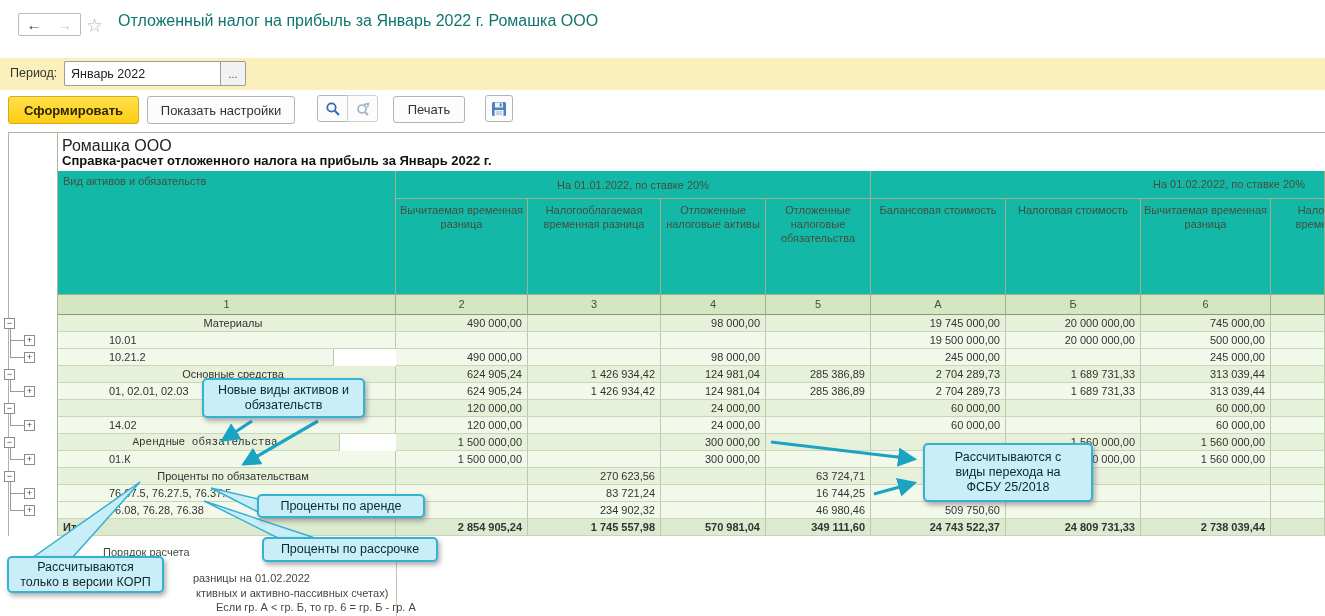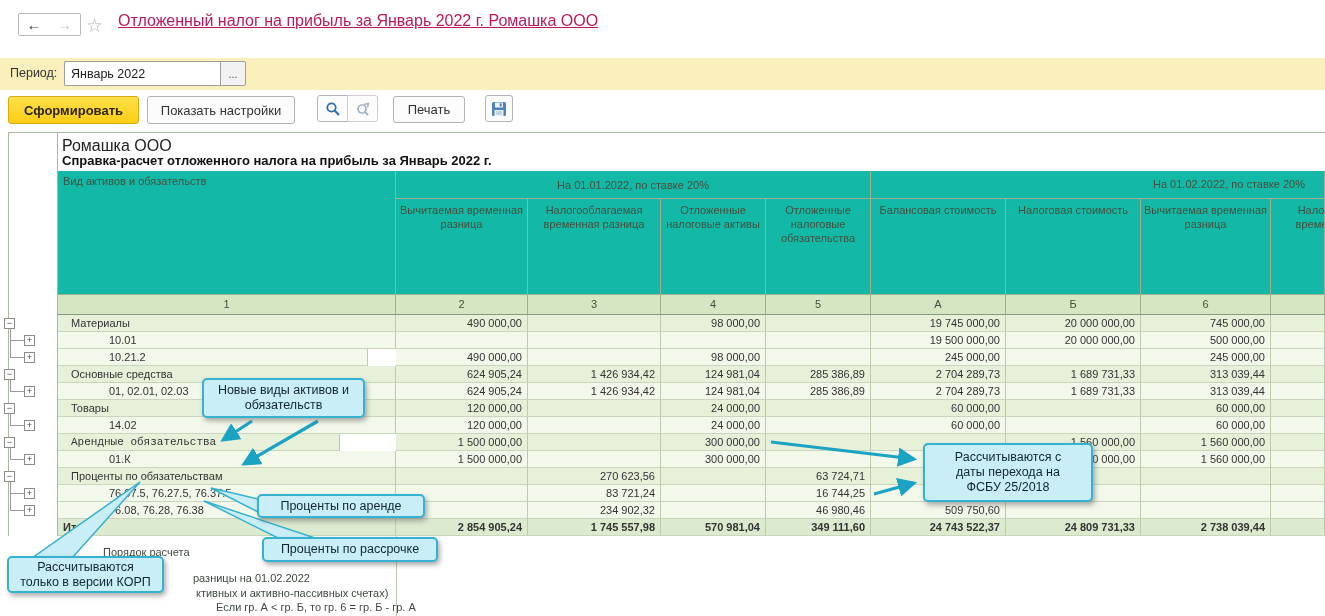"Отложенный налог на прибыль за" #win-title { color: #be185d -> #0f766e; text-decoration: underline -> none }
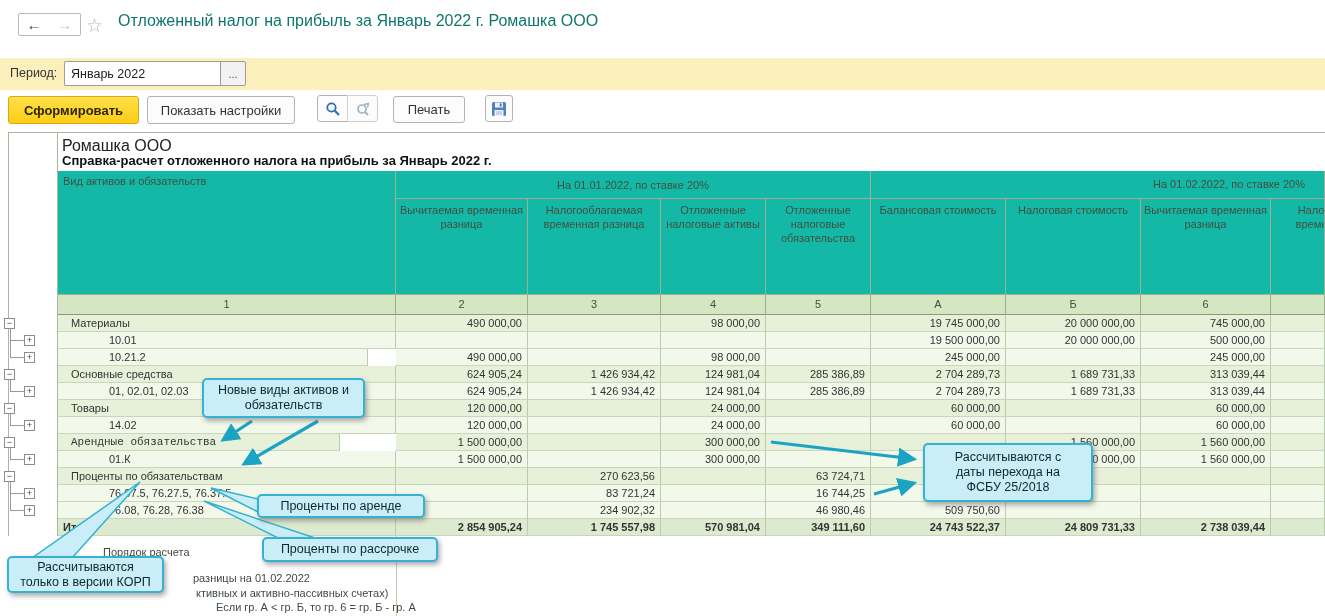"Материалы" .row-g { text-align: none -> center }
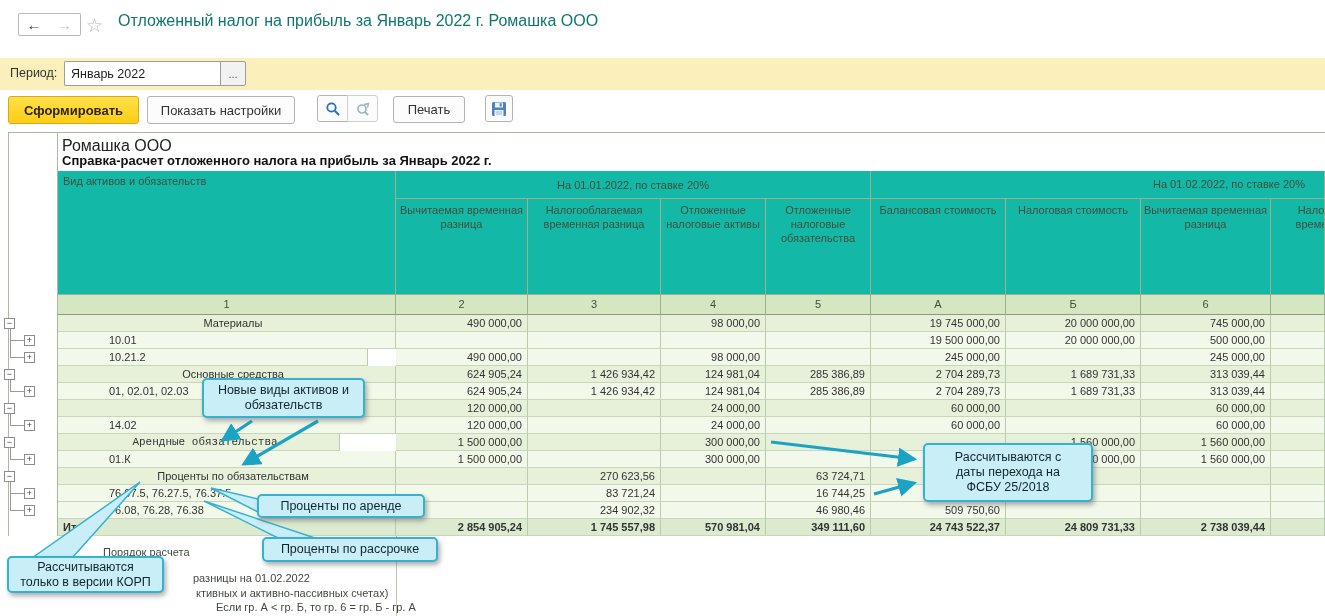"10.21.2" div.cell { width: 310px -> 276px }
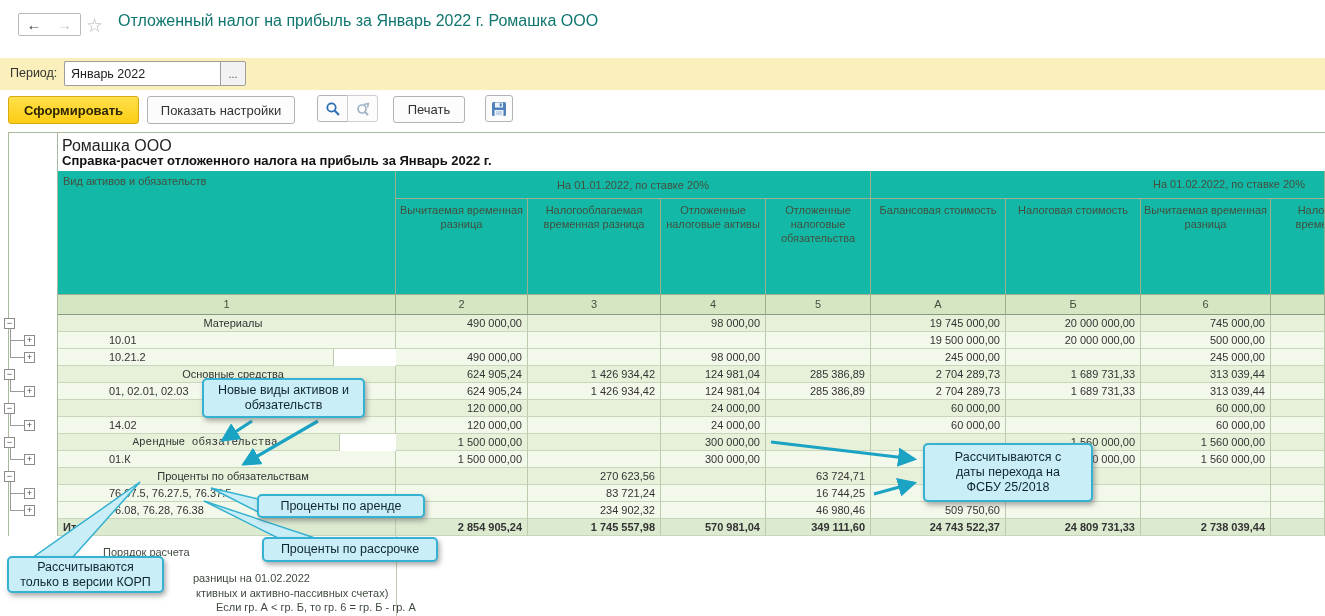"даты перехода на" div { text: даты -> виды }
